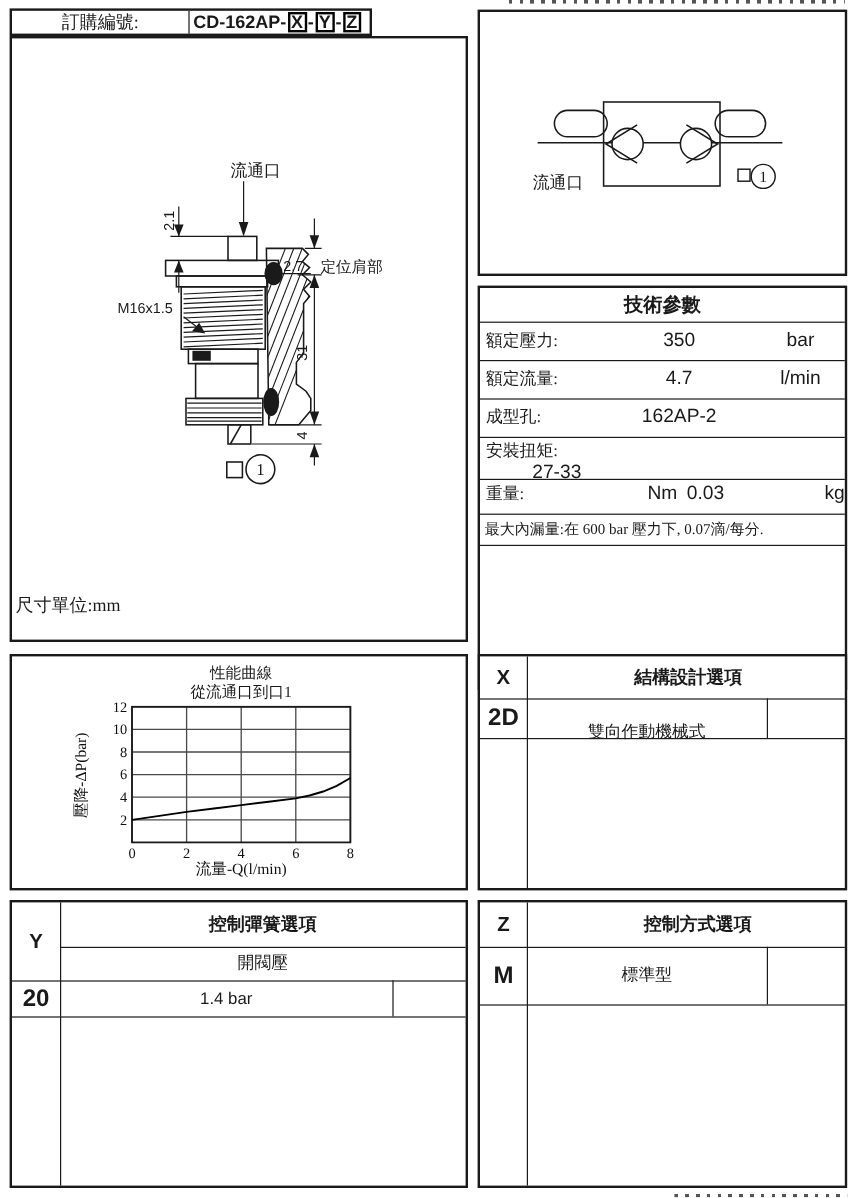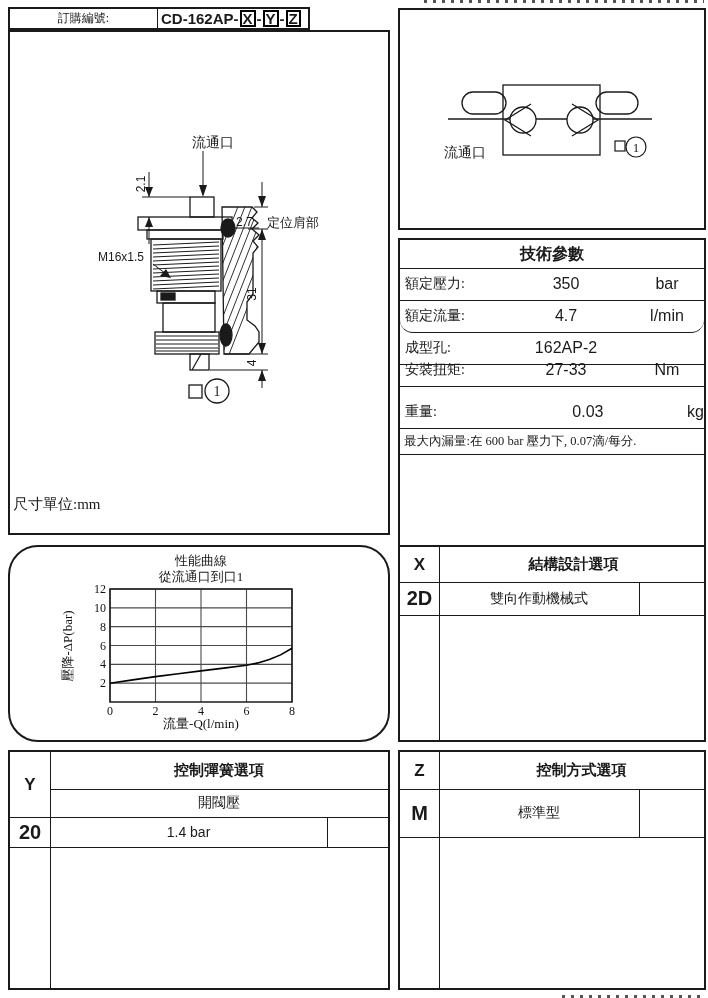"訂購編號:" .order-label { font-size: 12px -> 15px }
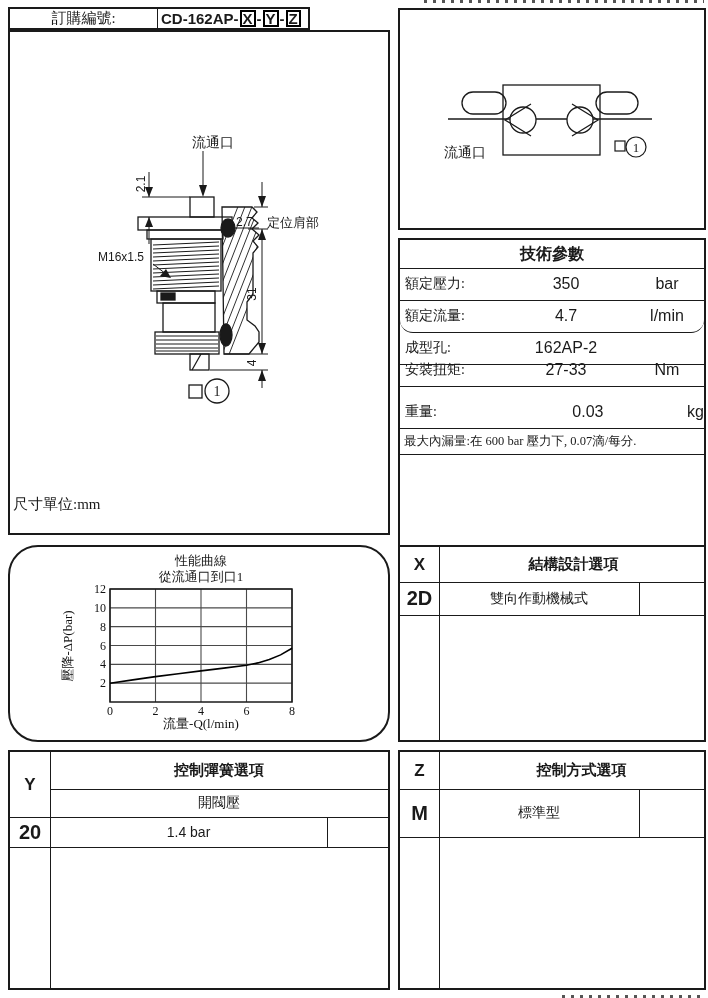"額定流量:" div.t-row { border-radius: 13px -> none }
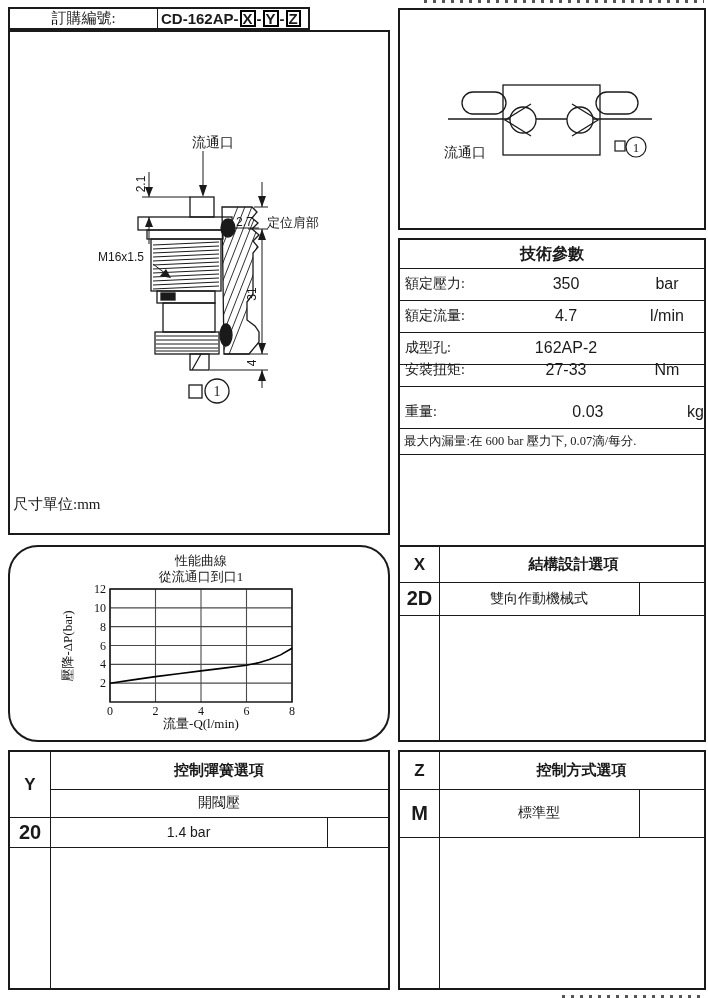"安裝扭矩:" div.t-row { flex-direction: none -> column; top: 114px -> 127px }
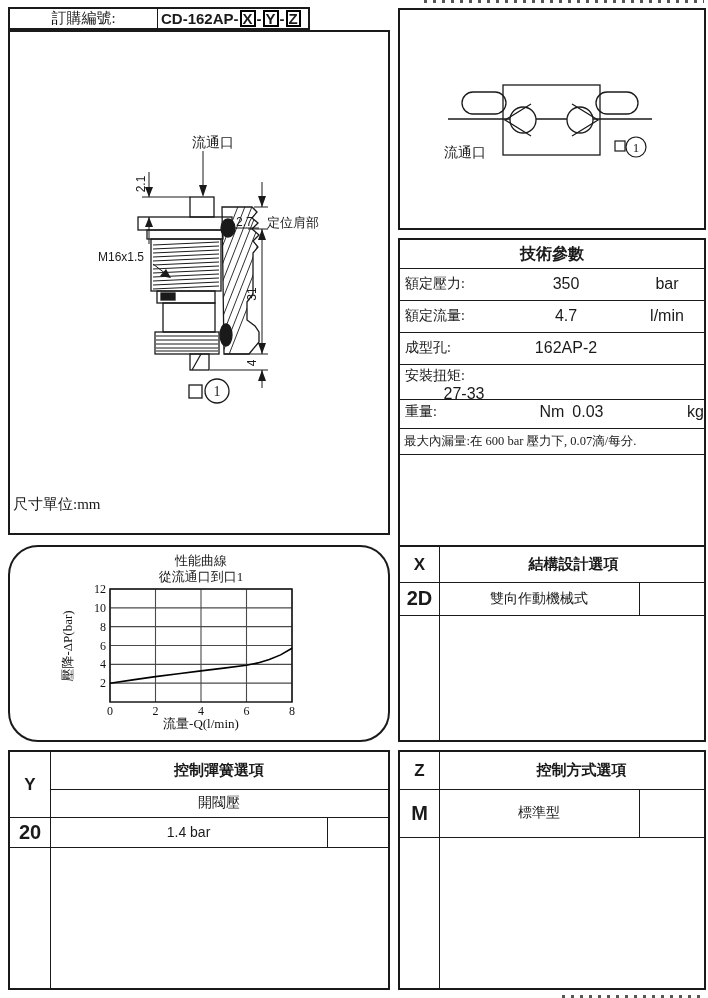"性能曲線" div.panel { border-radius: 30px -> none }
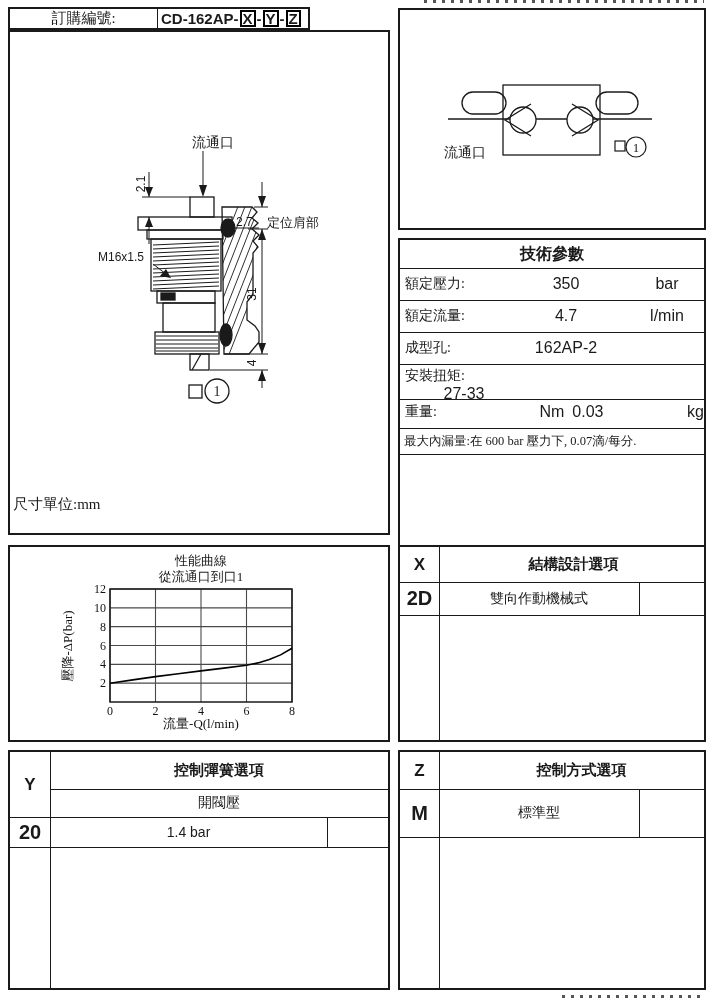"雙向作動機械式" div.abs { top: 35px -> 46px }
